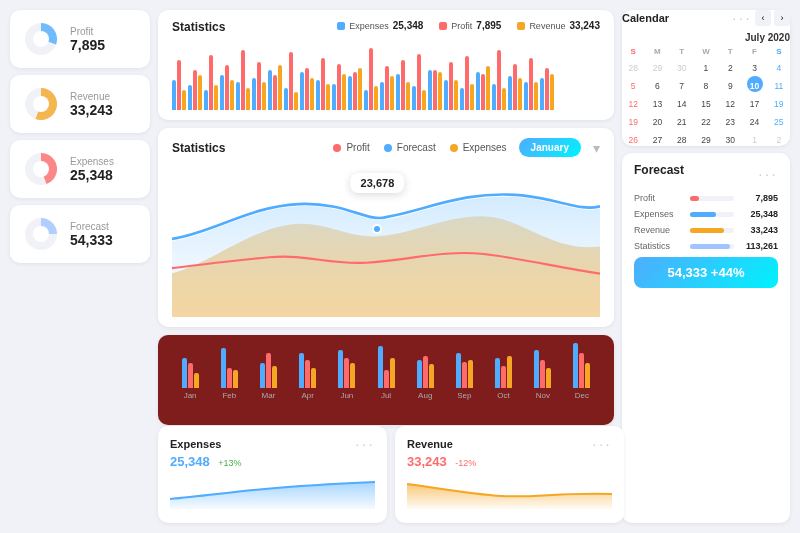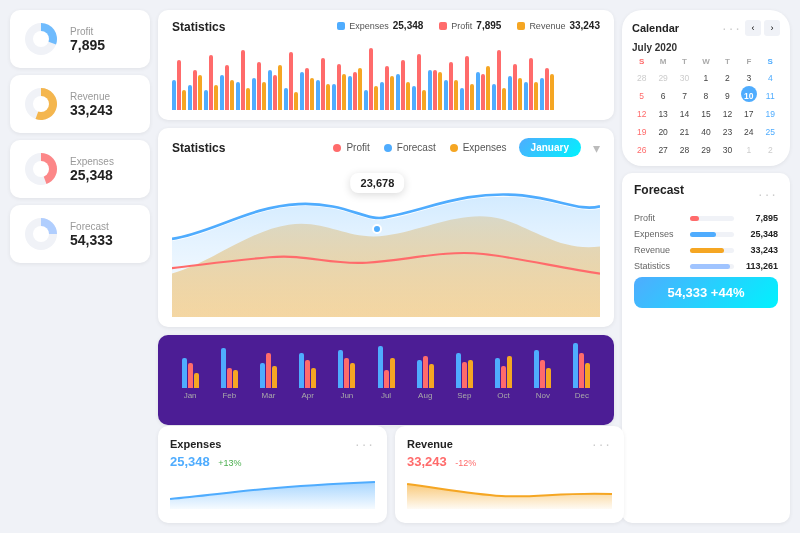"Calendar" .calendar-card { border-radius: 20px -> 10px; padding: 10px -> 0 }
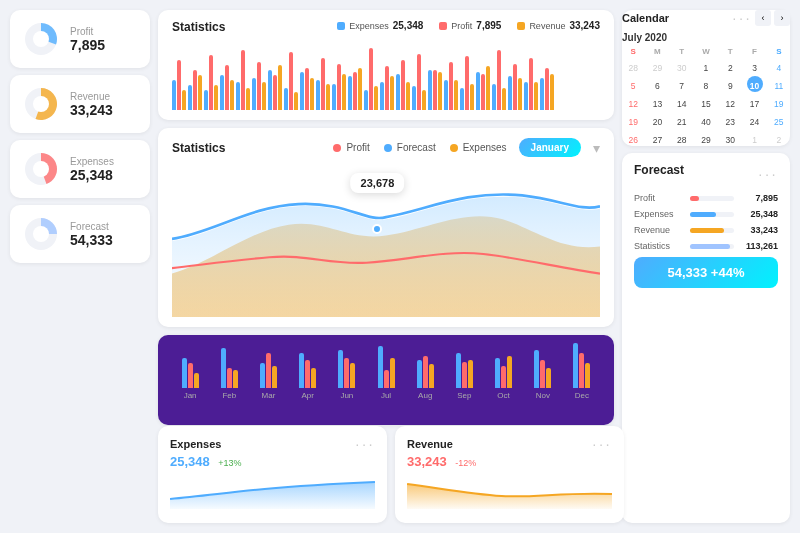"July 2020" .cal-month-row { justify-content: flex-start -> flex-end }
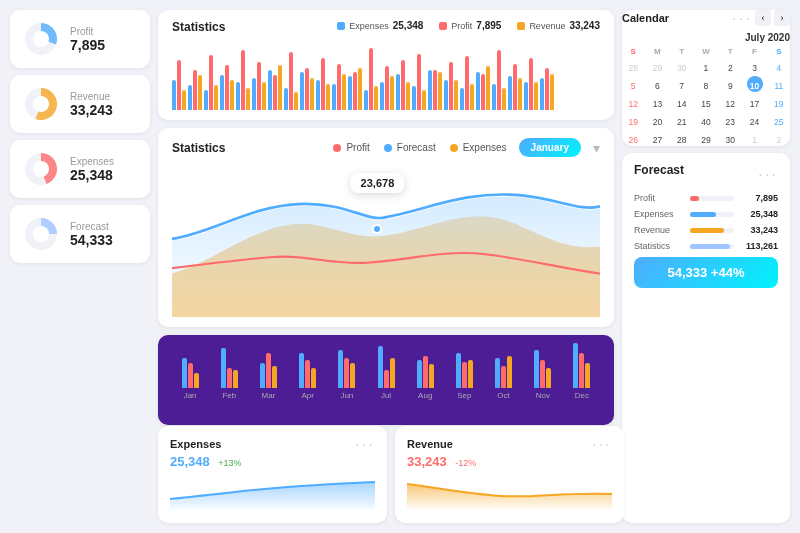"40" div.cal-day { text: 40 -> 22 }
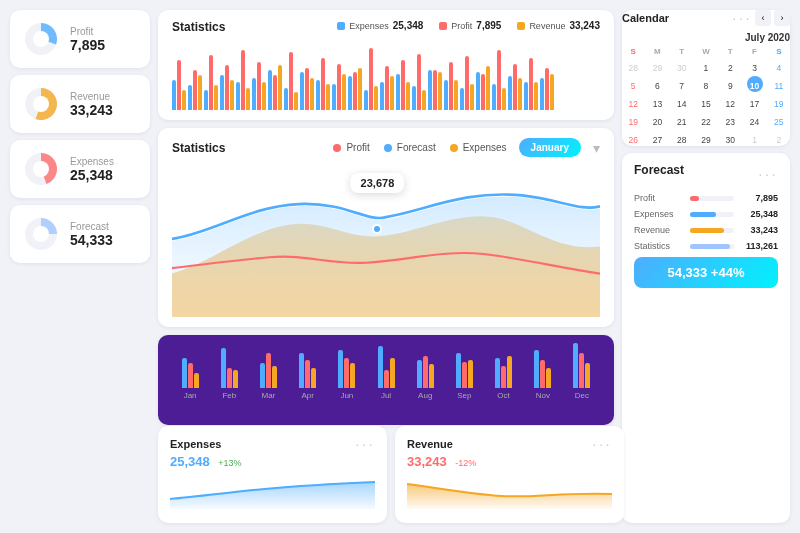"Jan" .bottom-bar-card { background: #4c1d95 -> #7f1d1d }
